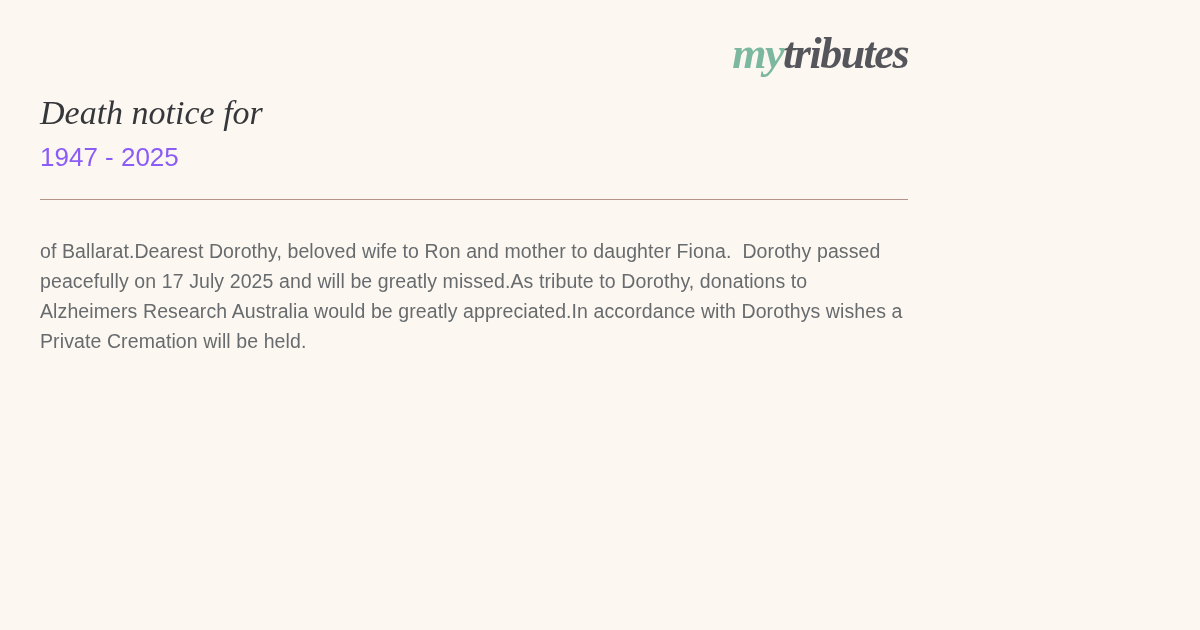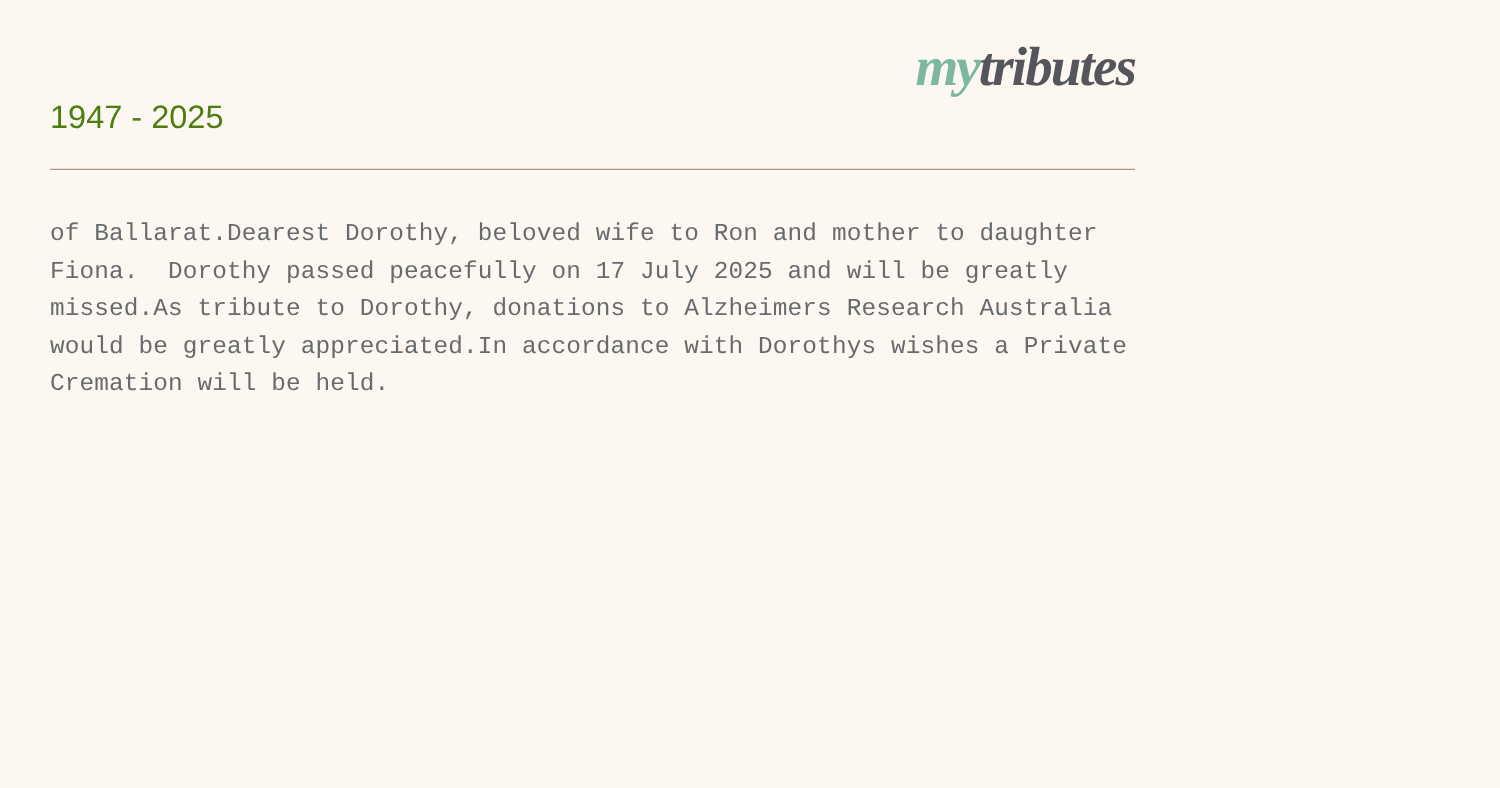"Death notice for" div.kicker { html: none -> <div>Death notice for</div> }
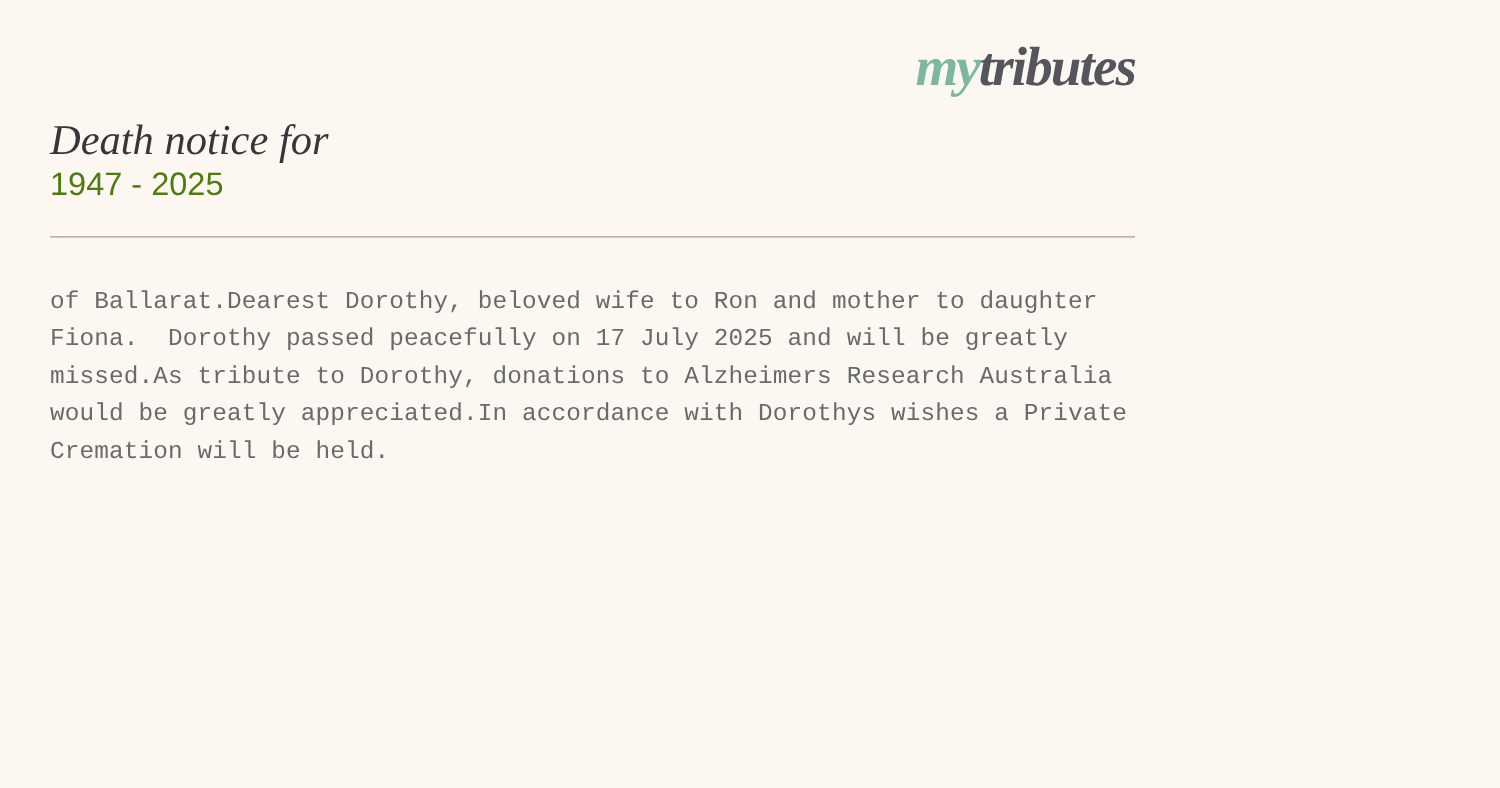"1947 - 2025" .years { color: #4d7c0f -> #8b5cf6; margin-top: none -> 10px }
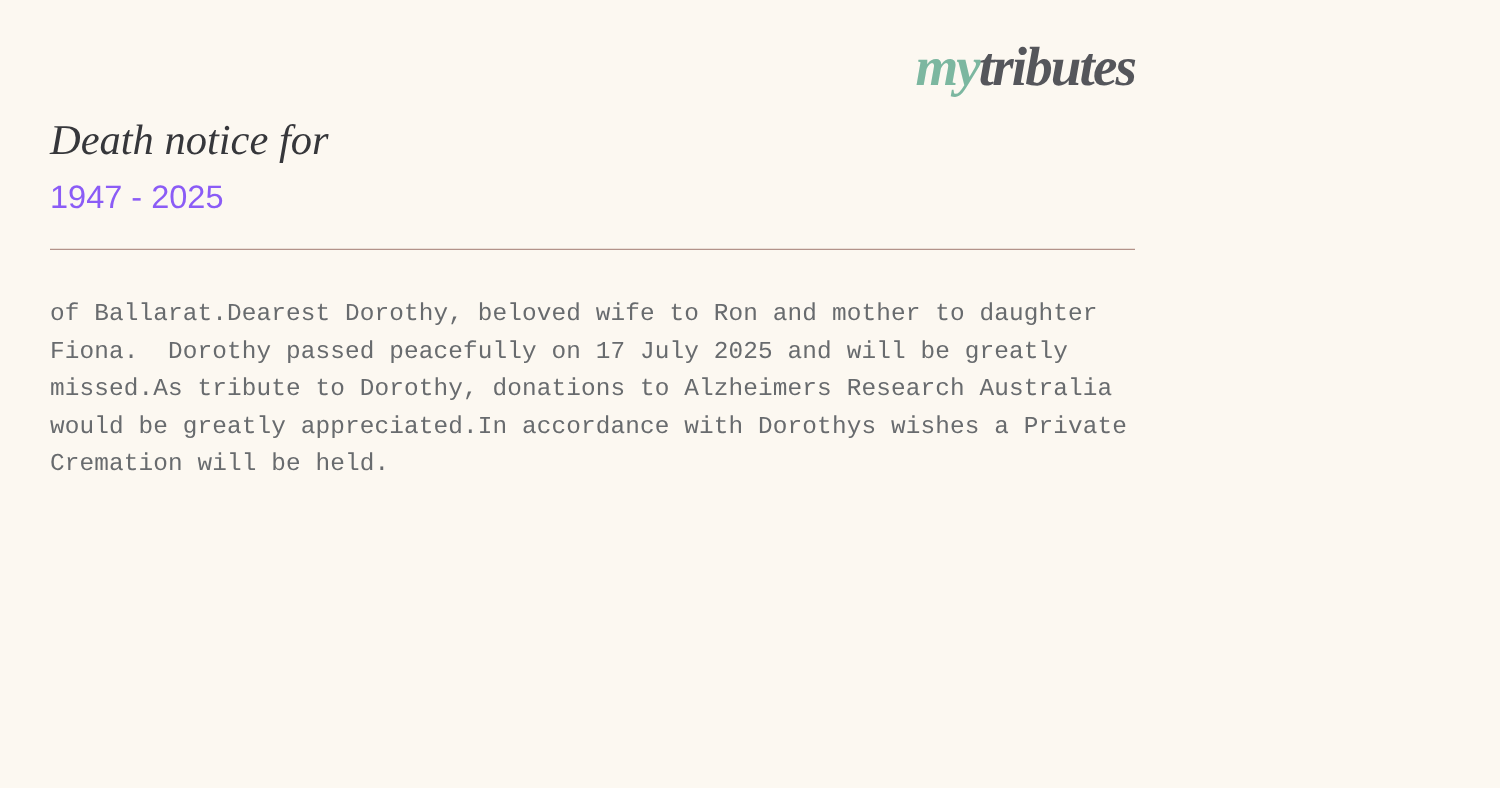"of Ballarat.Dearest Dorothy, beloved" .body-text { font-family: Liberation Mono, monospace -> none }
